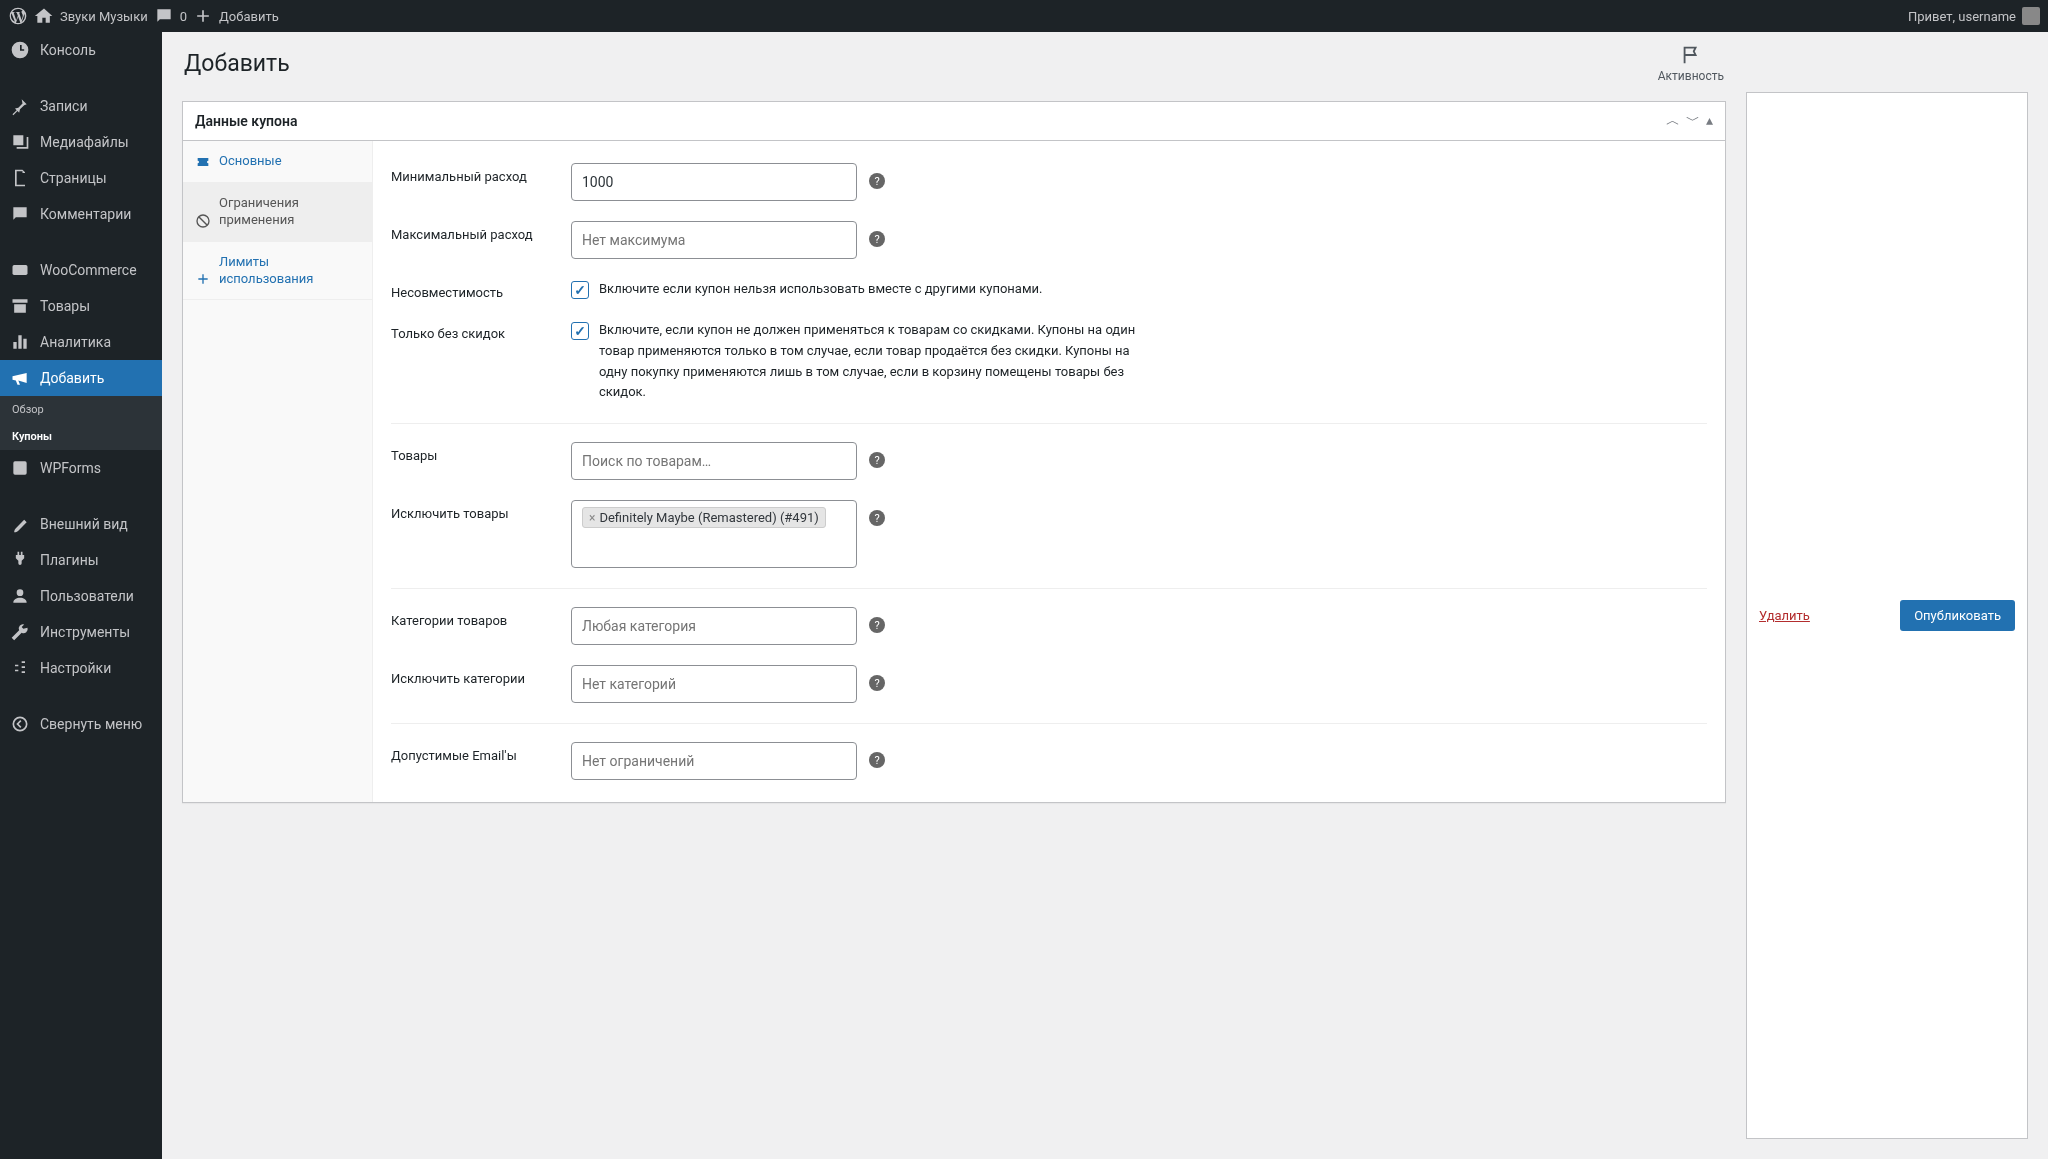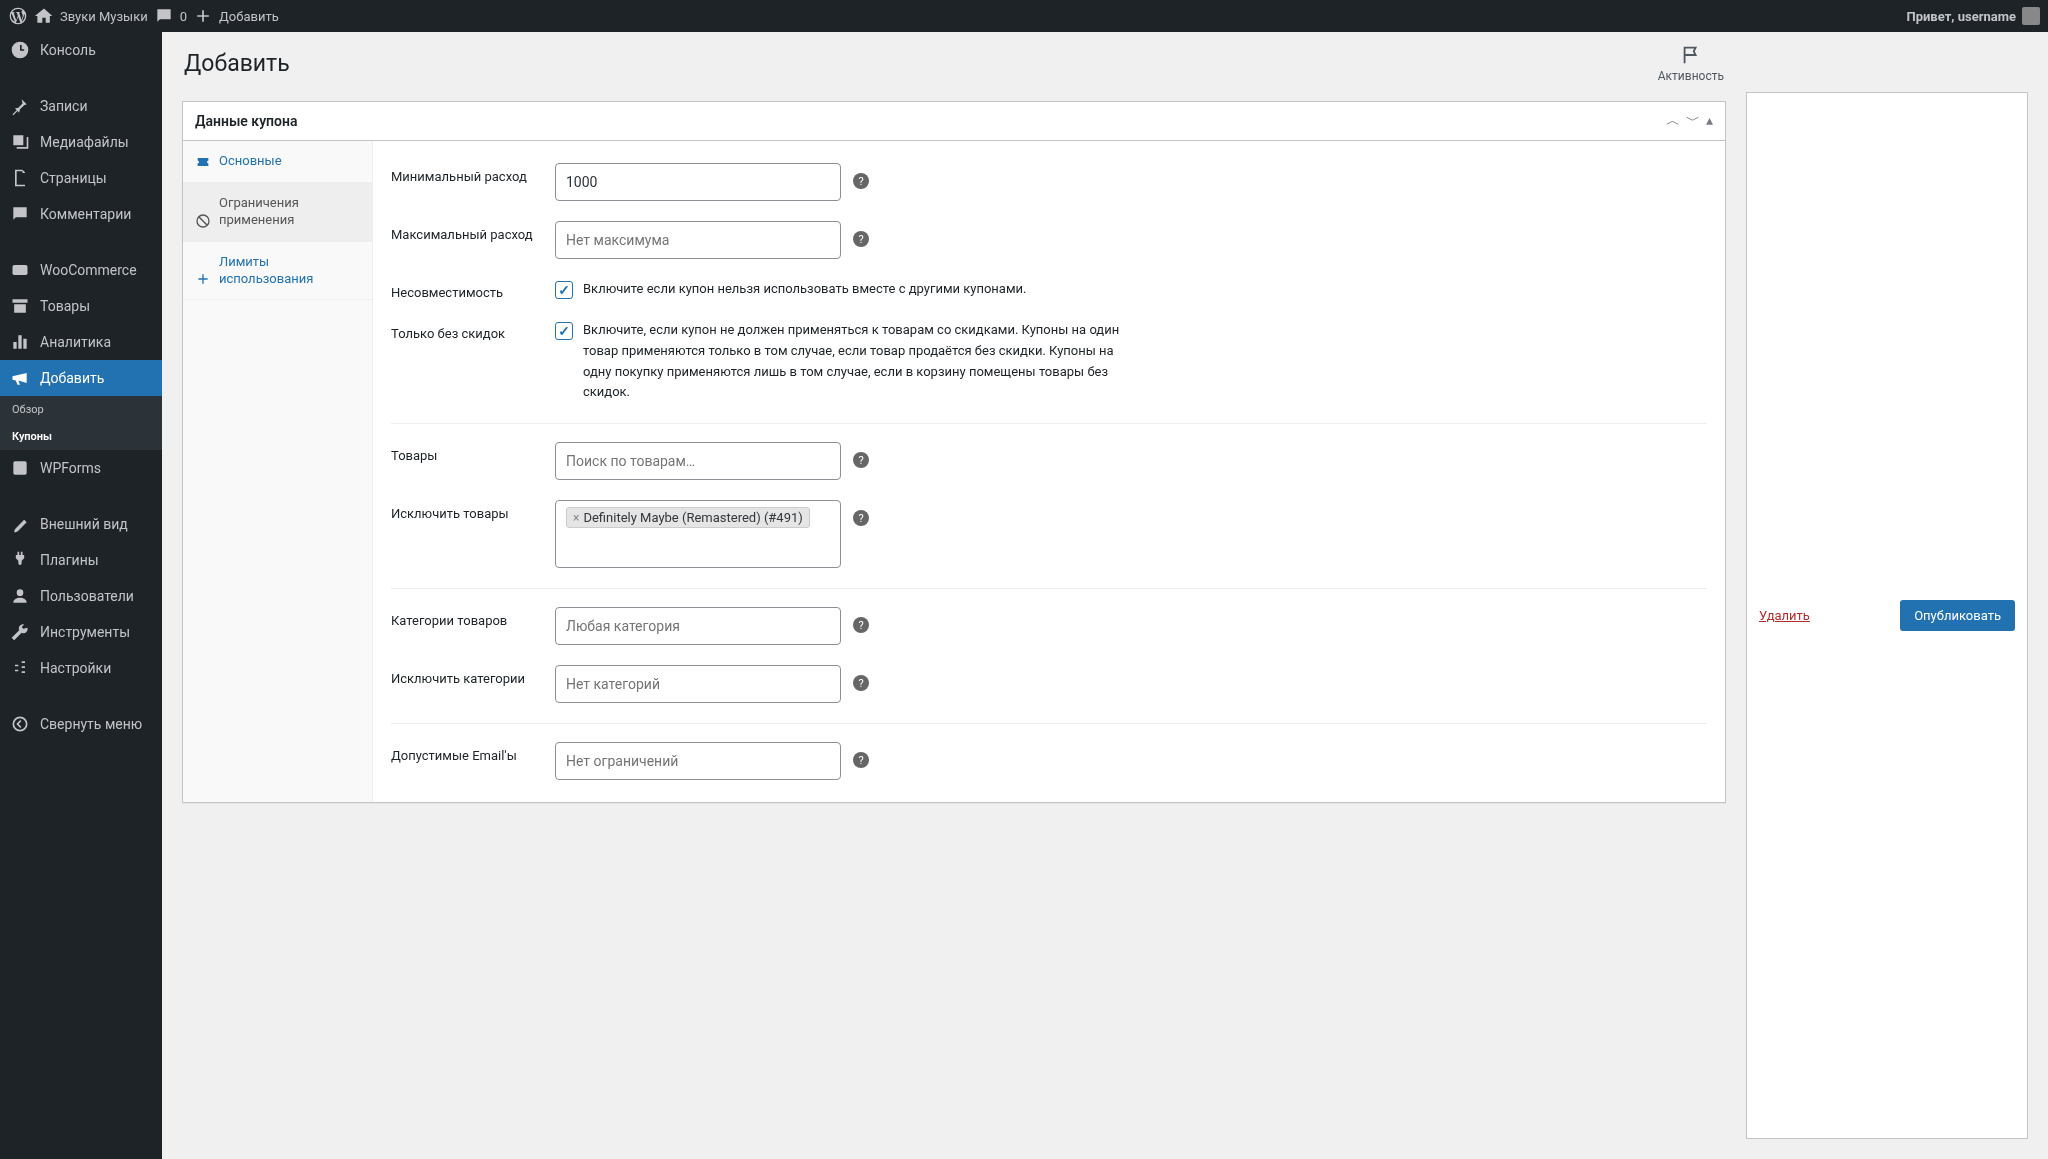"Привет, username" .topbar-right { font-weight: bold -> none }
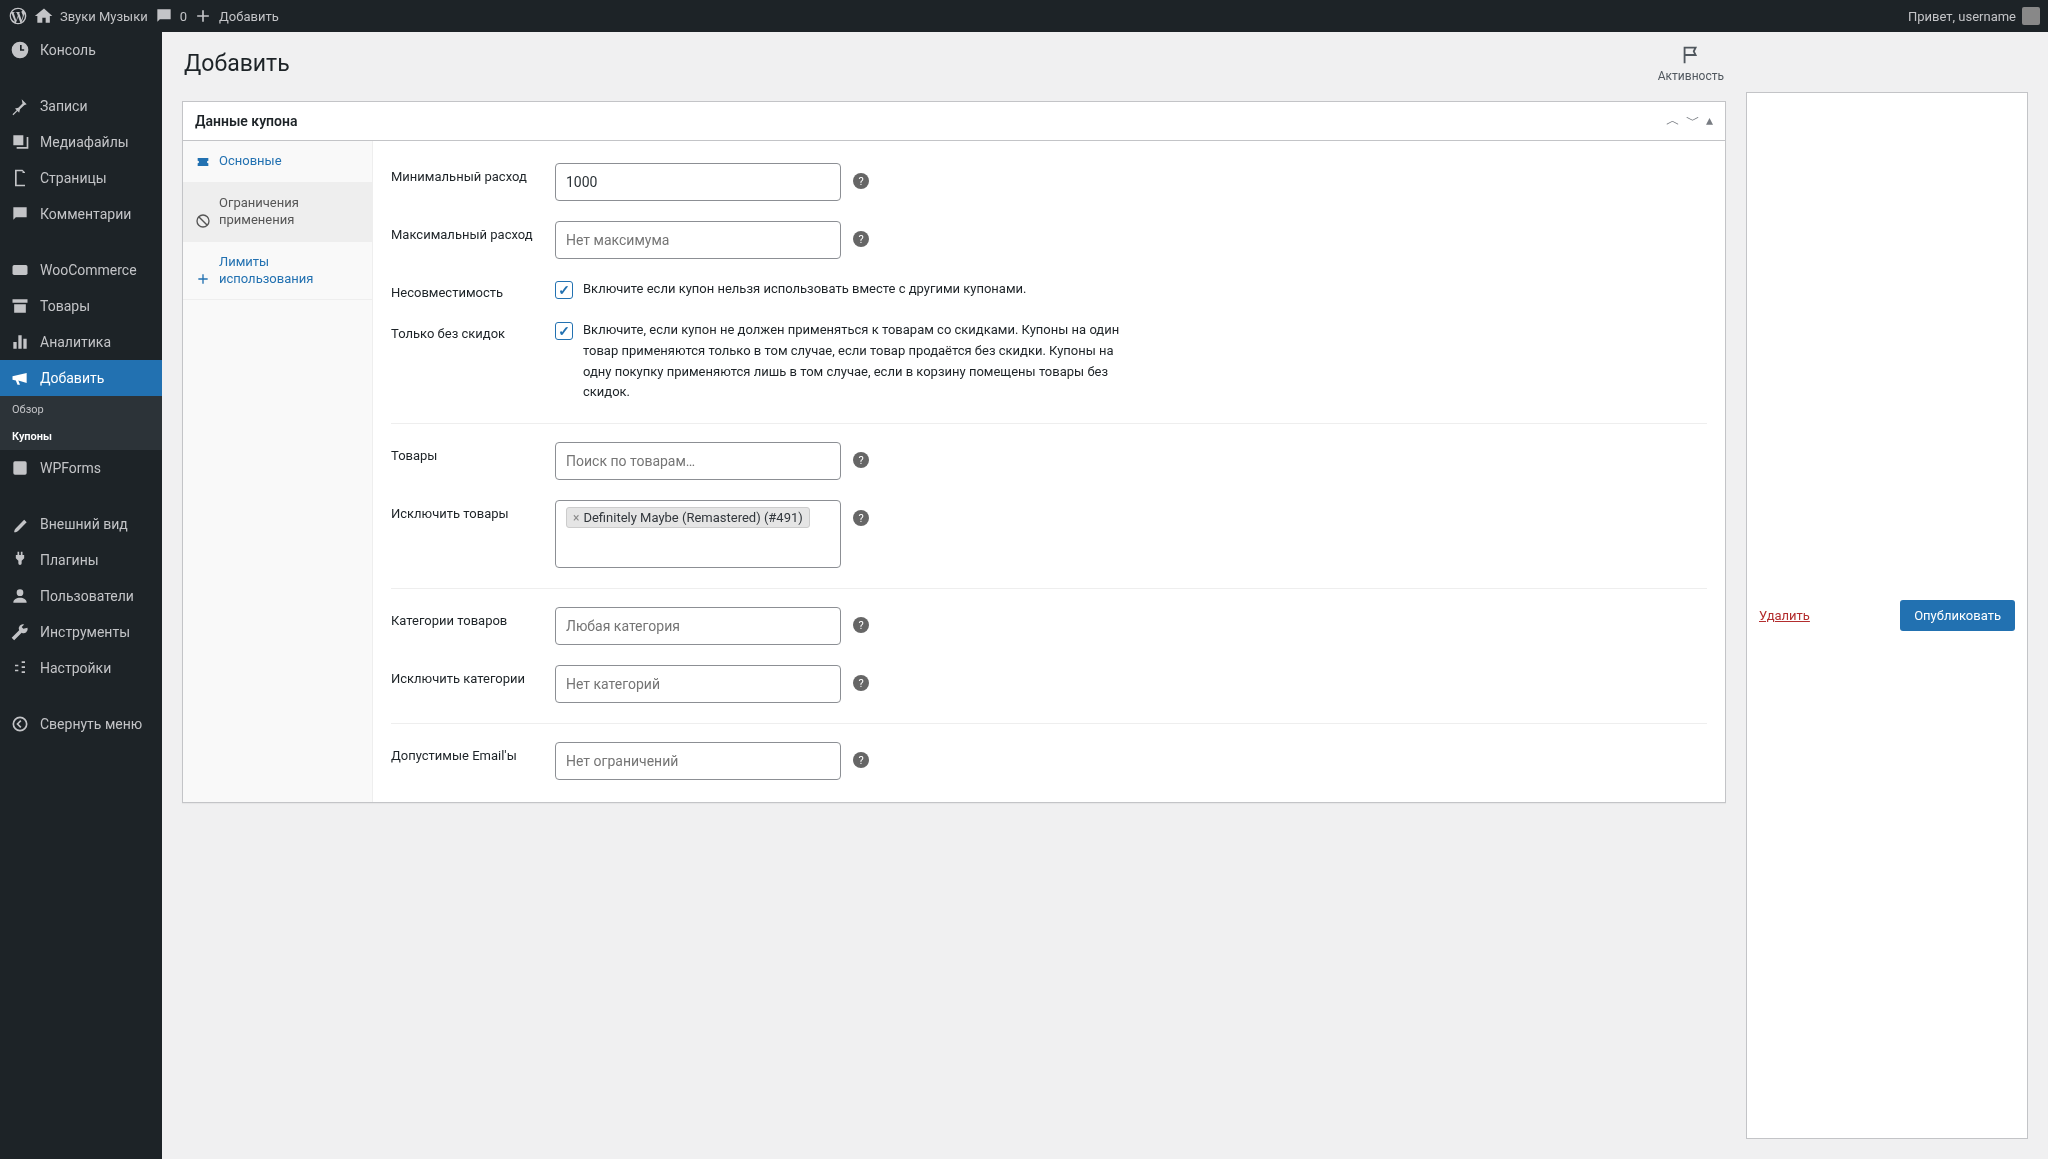"Минимальный расход" .form-row { gap: 16px -> 32px }
